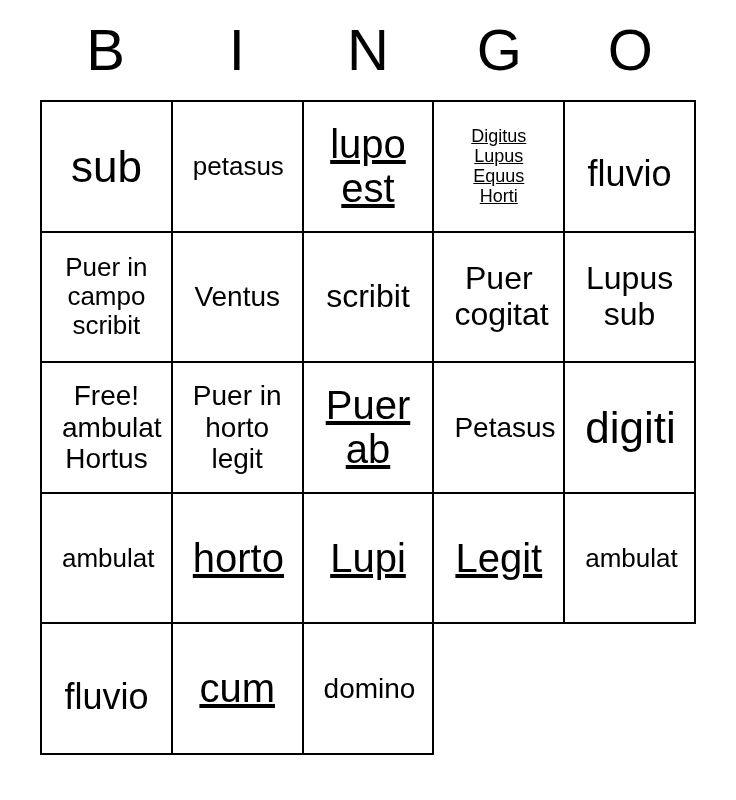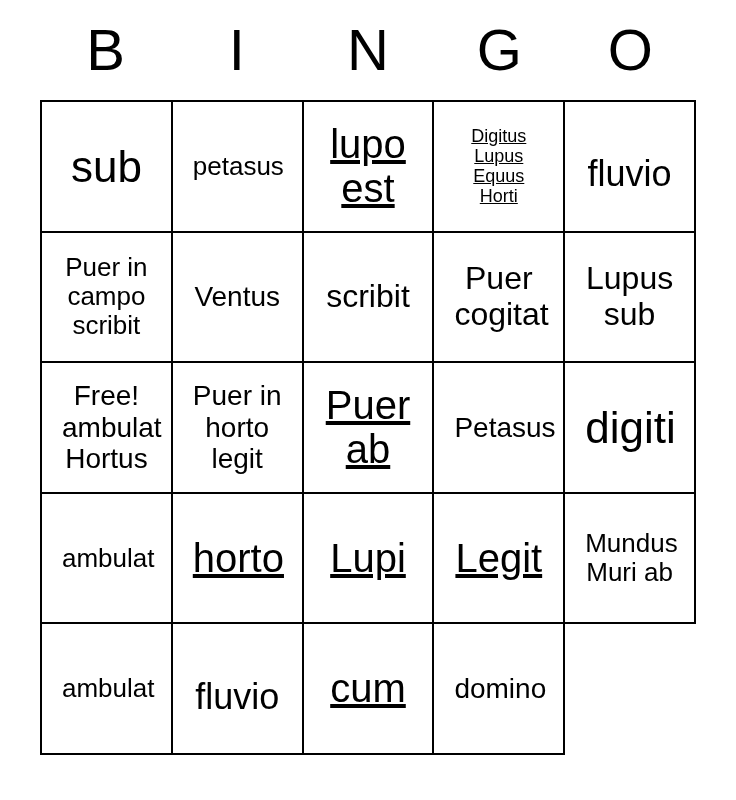"Mundus Muri ab" div.cell { html: <div> <span>Mundus Muri ab</span> </div> -> none }
